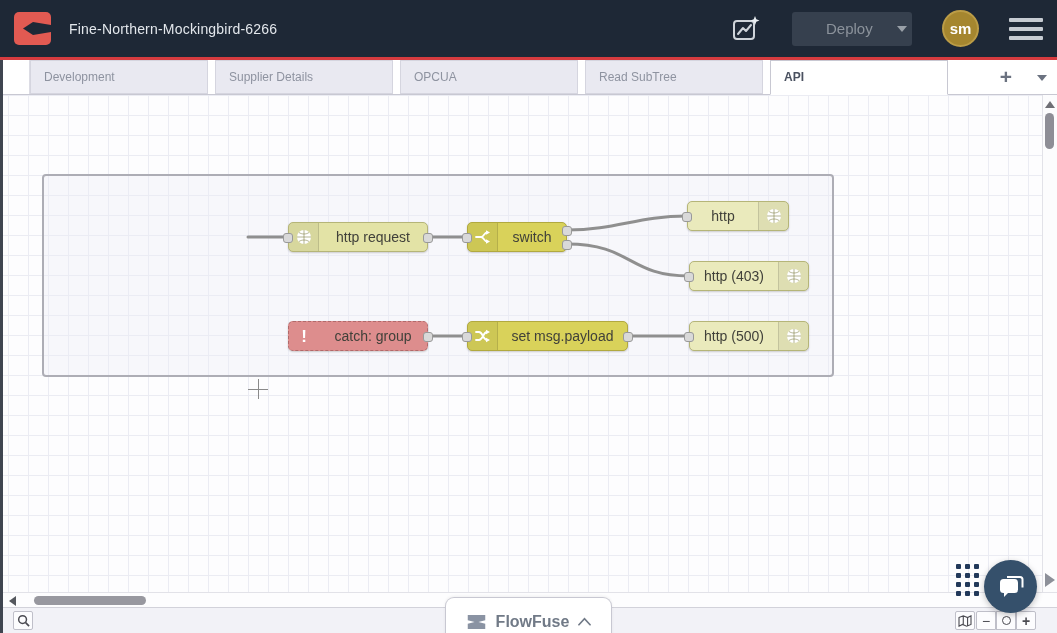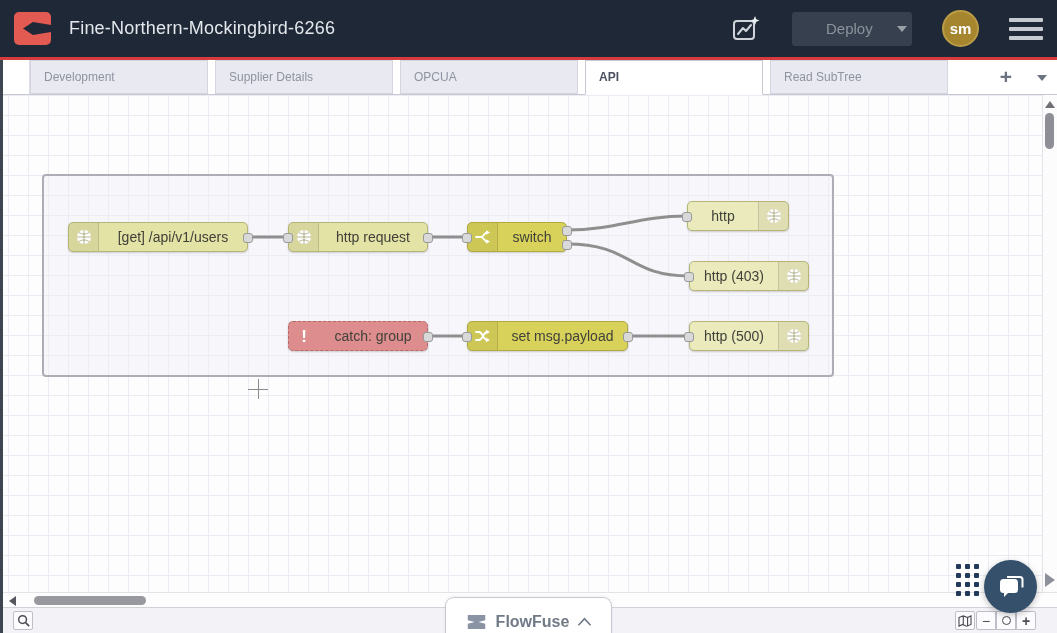"Fine-Northern-Mockingbird-6266" .header-title { font-size: 18px -> 14px }
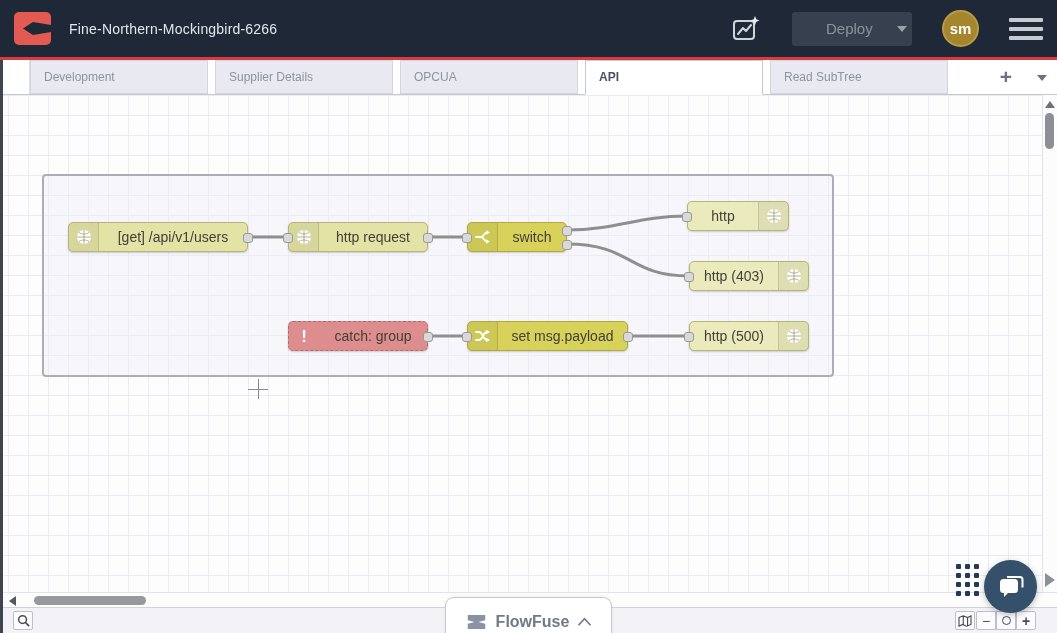"API" div.tab { order: before "Read SubTree" -> after "Read SubTree" }
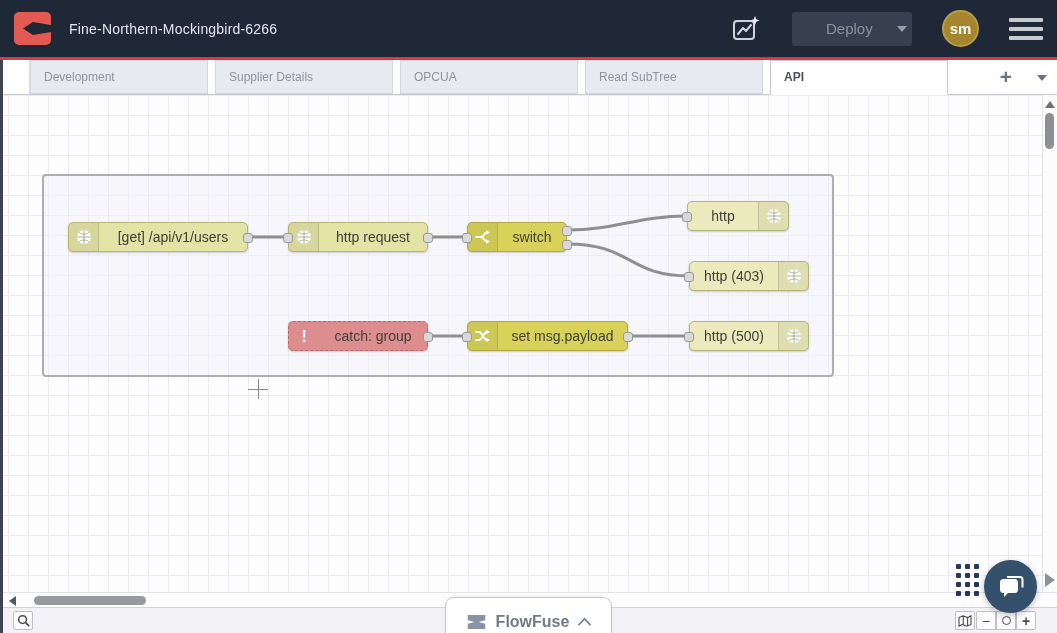"[get] /api/v1/users" div.node { html: <div> <div> <svg> <circle></circle> <path></path> </svg> </div> <div>[get] /api/v1/users</div> <div></div> </div> -> none }
